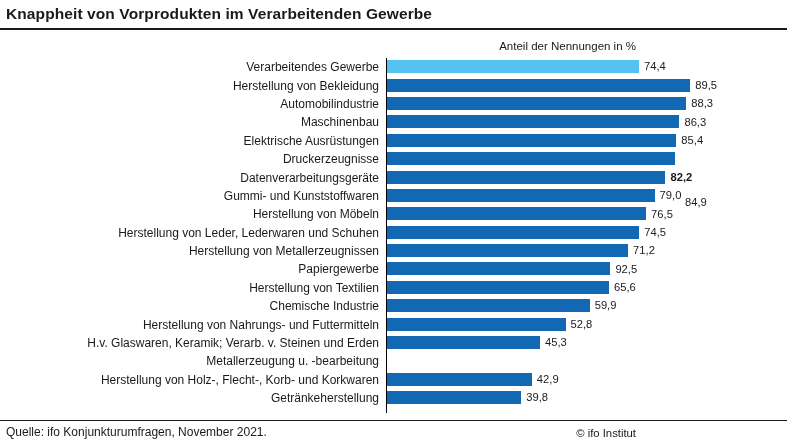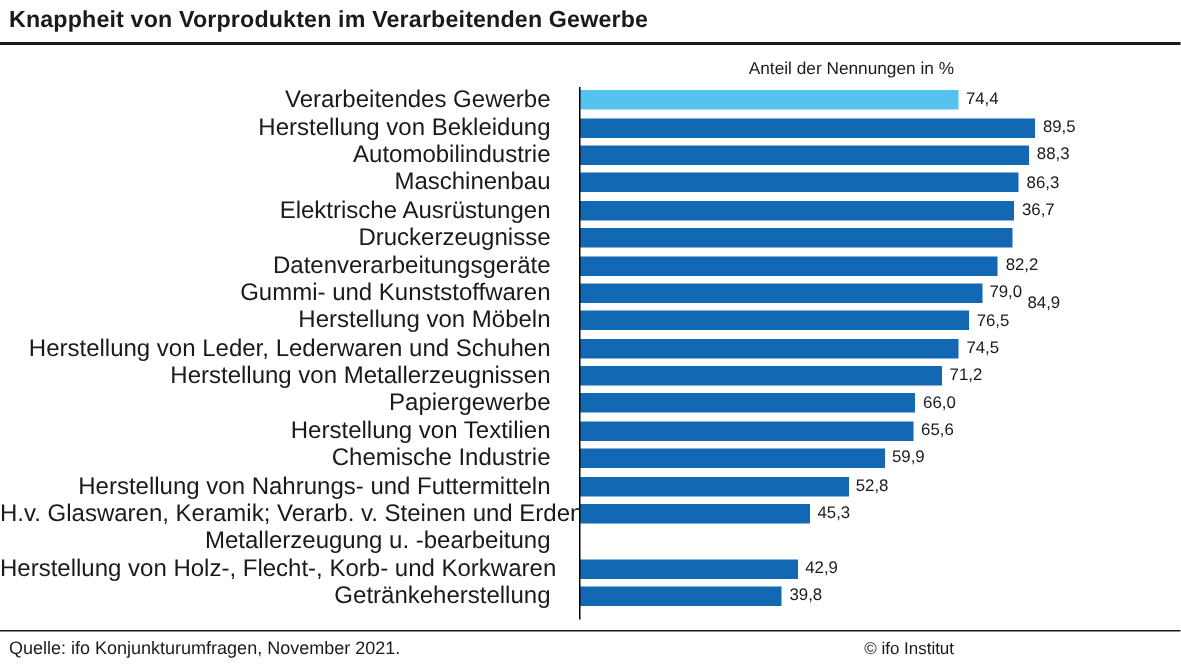"Verarbeitendes Gewerbe" .cat-label { font-size: 16px -> 12px; padding-right: 19px -> 7px }
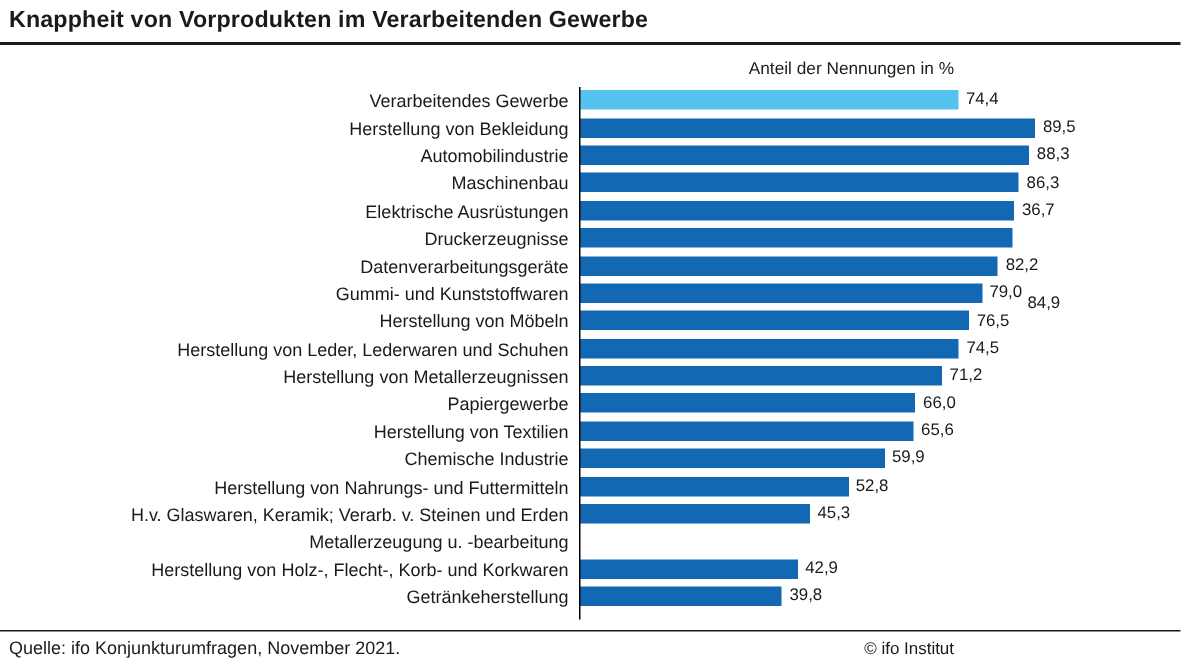"36,7" div.bar-value { text: 36,7 -> 85,4 }
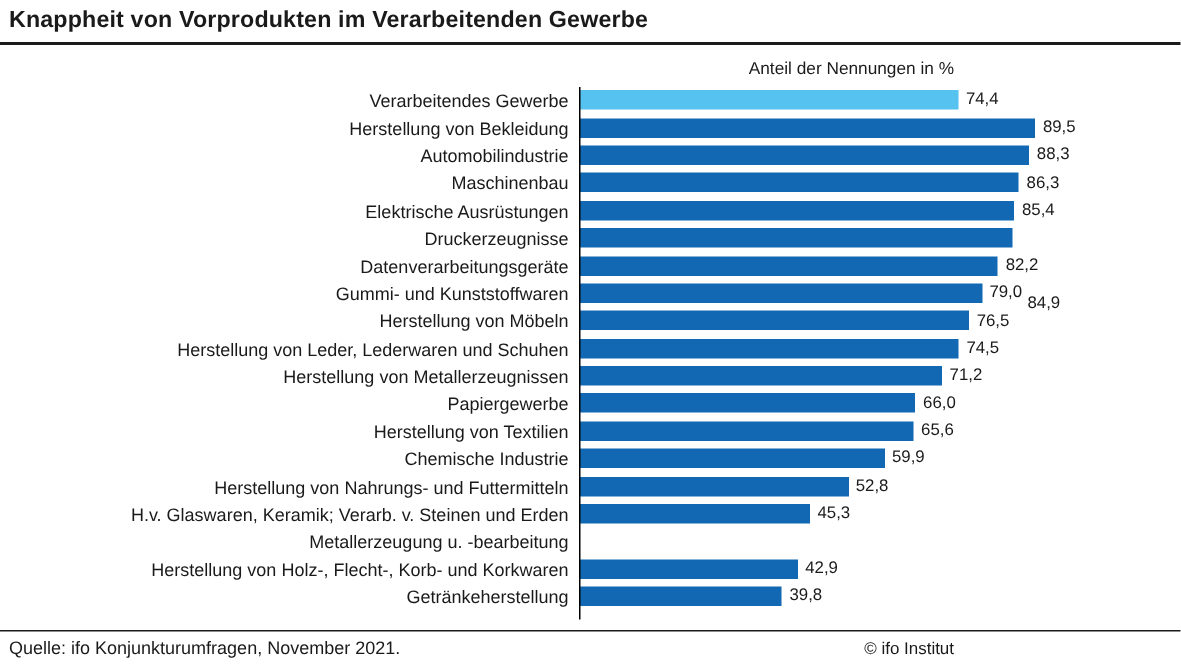"82,2" div.bar-value { font-weight: none -> bold }
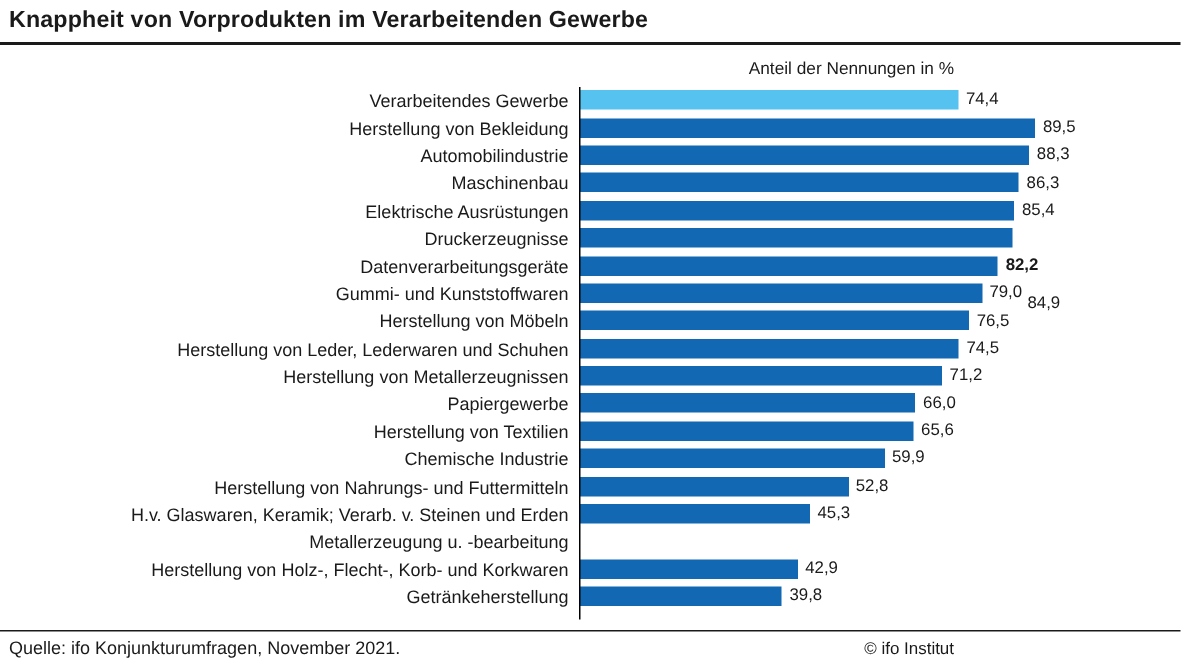"66,0" div.bar-value { text: 66,0 -> 92,5 }
